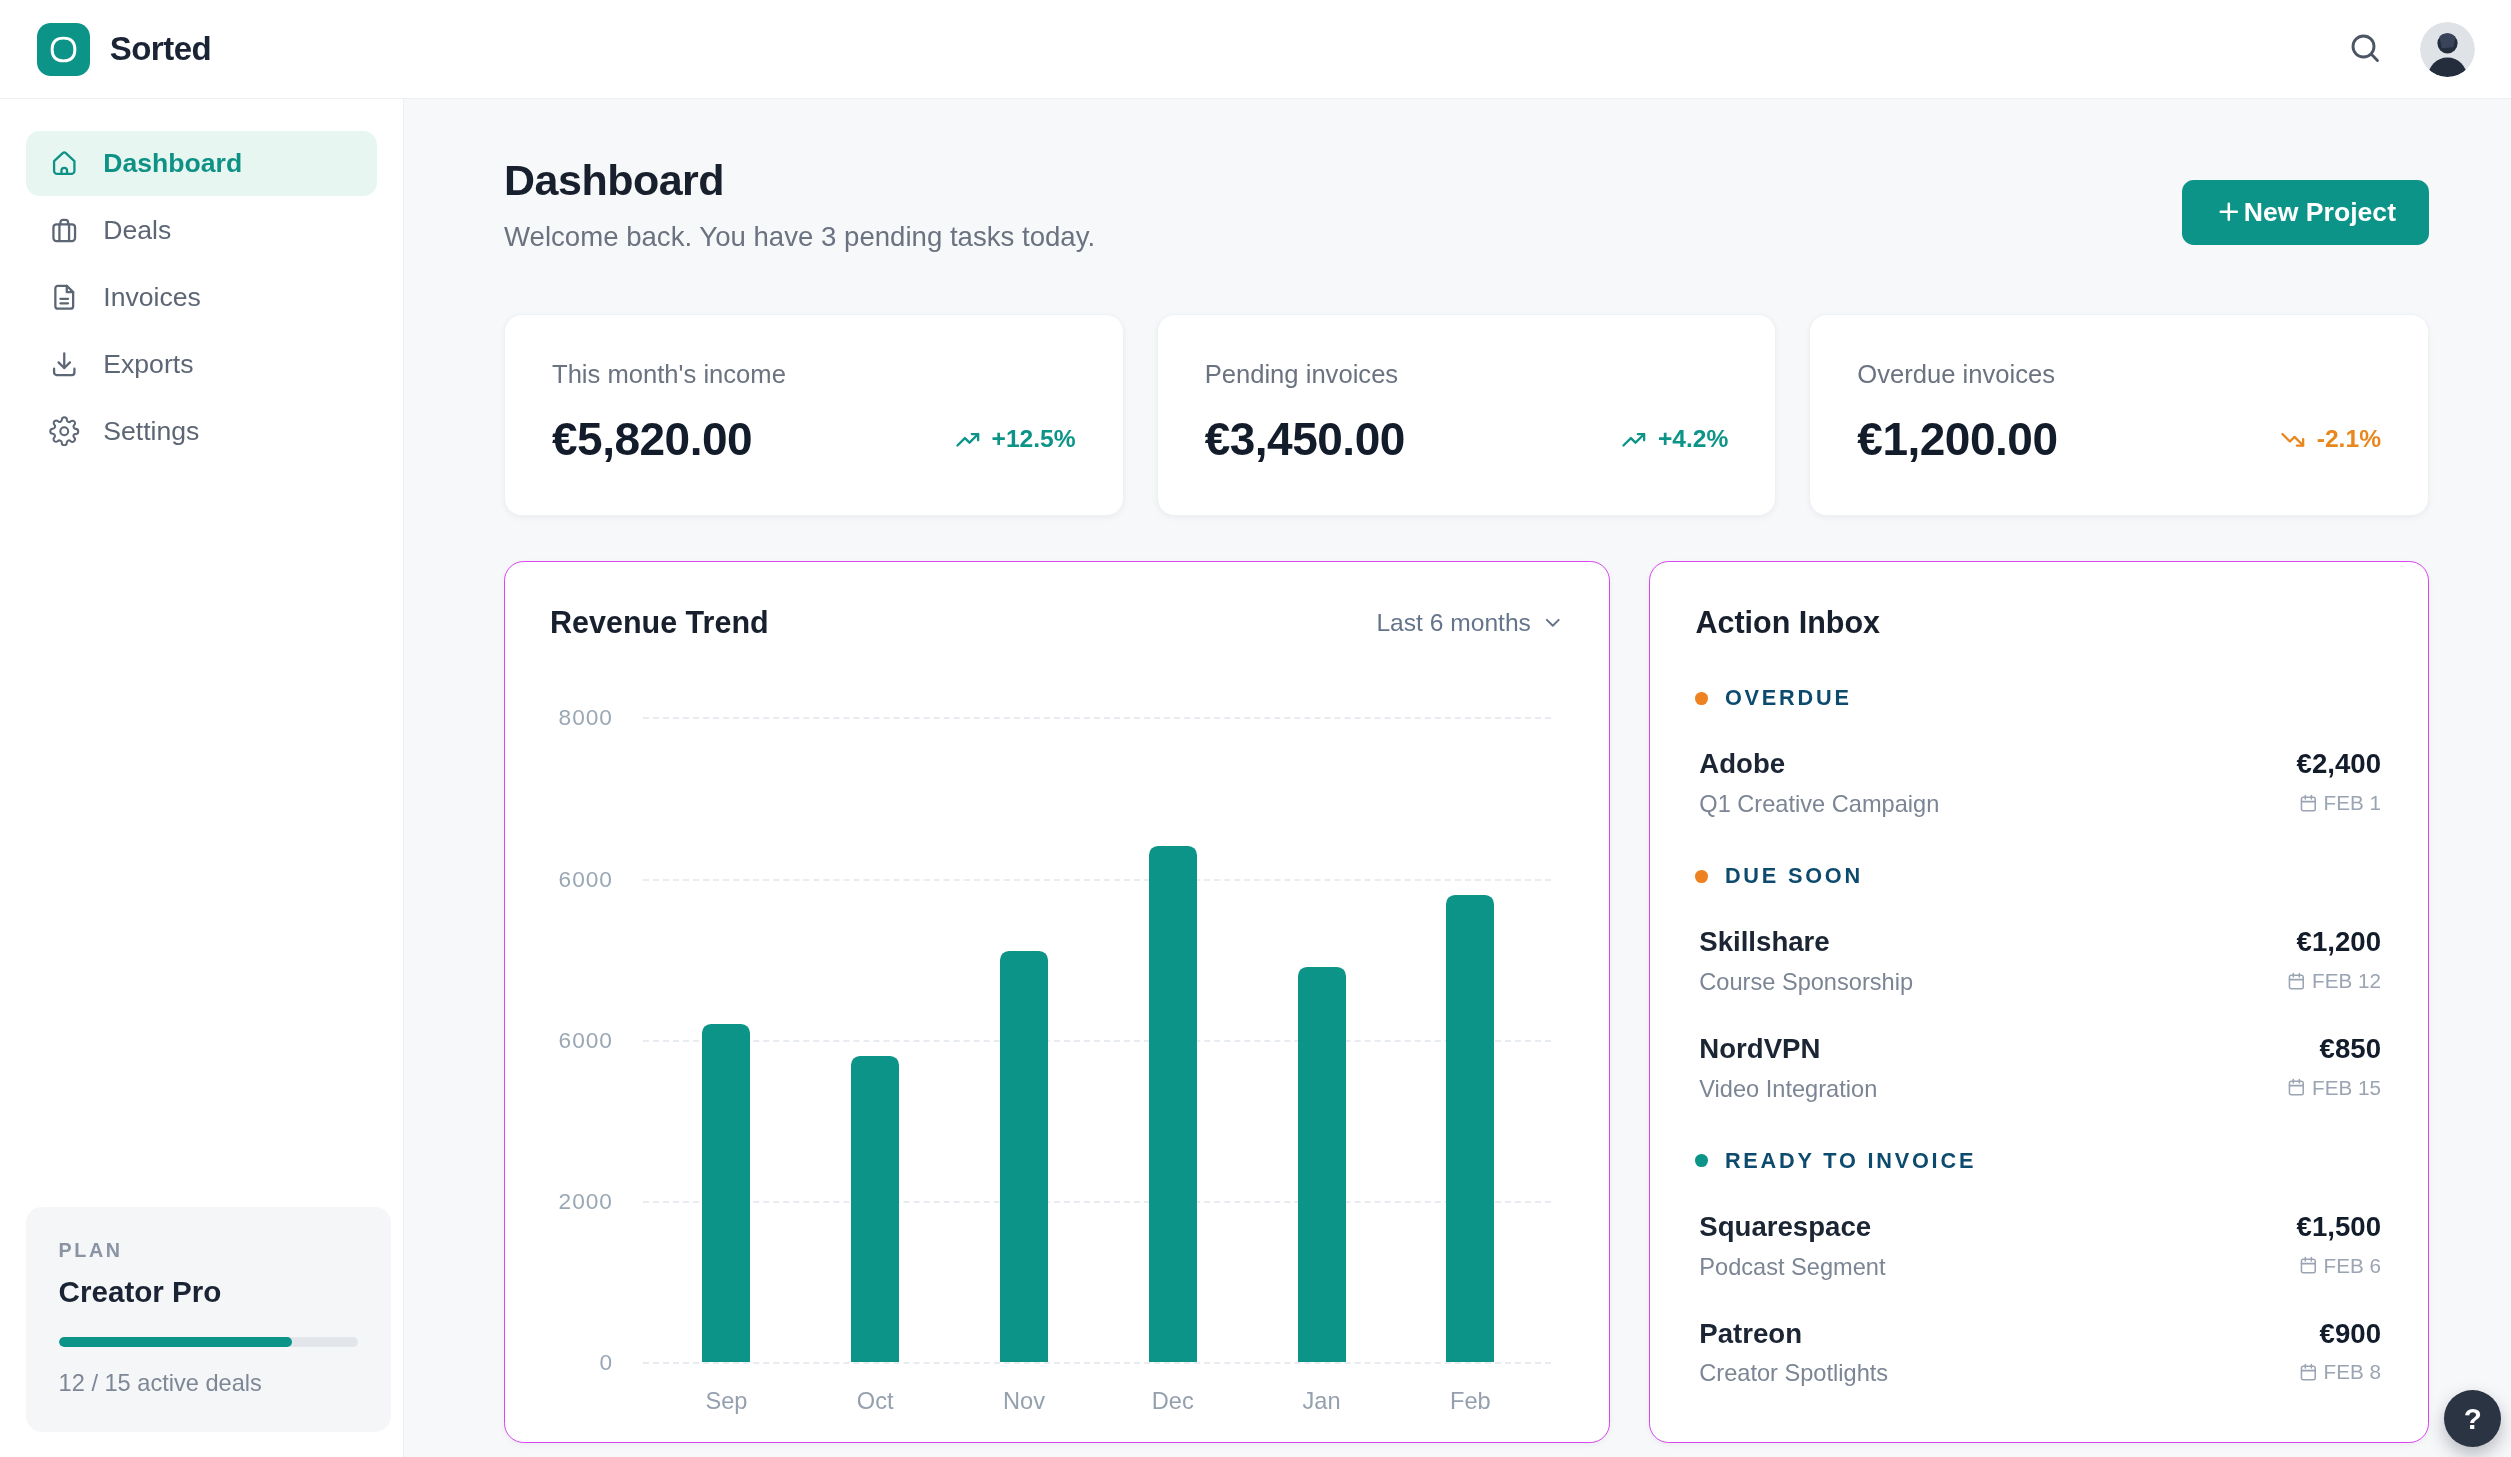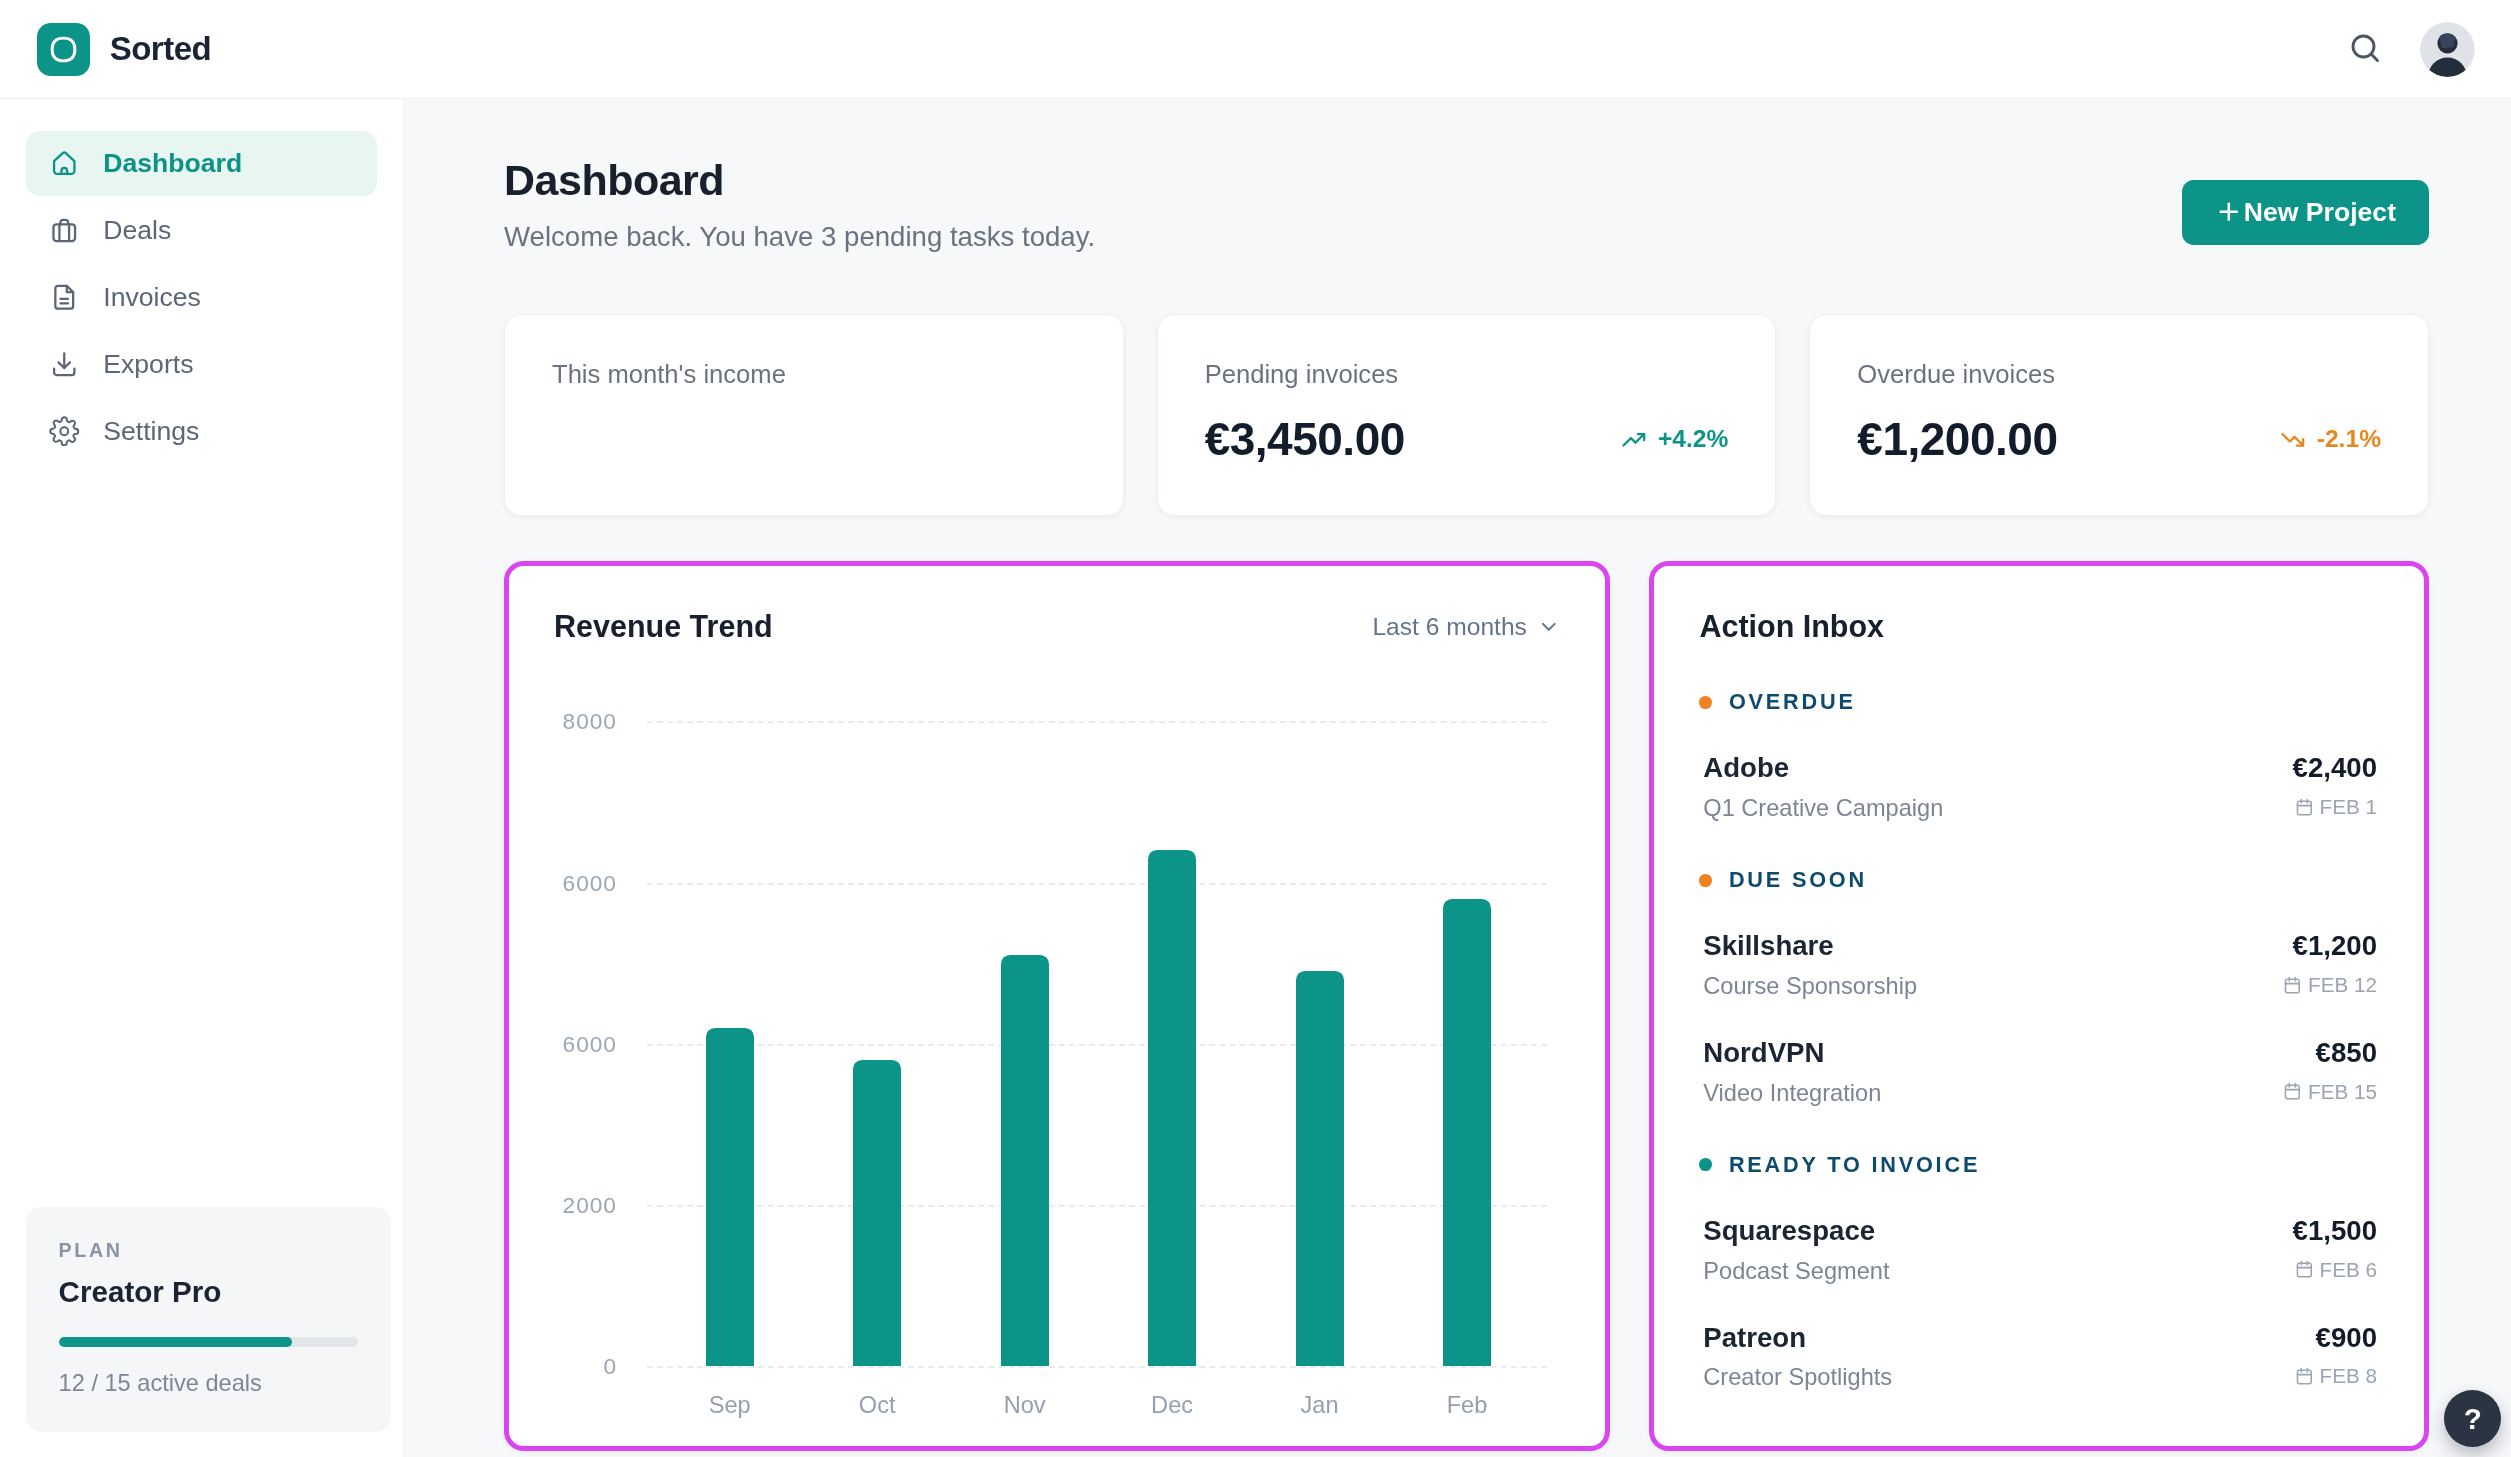"€5,820.00" div.stat-row { html: none -> <div> <div>€5,820.00</div> <div> <span> <svg> <polyline></polyline> <polyline></polyline> </svg> </span> <span>+12.5%</span> </div> </div> }
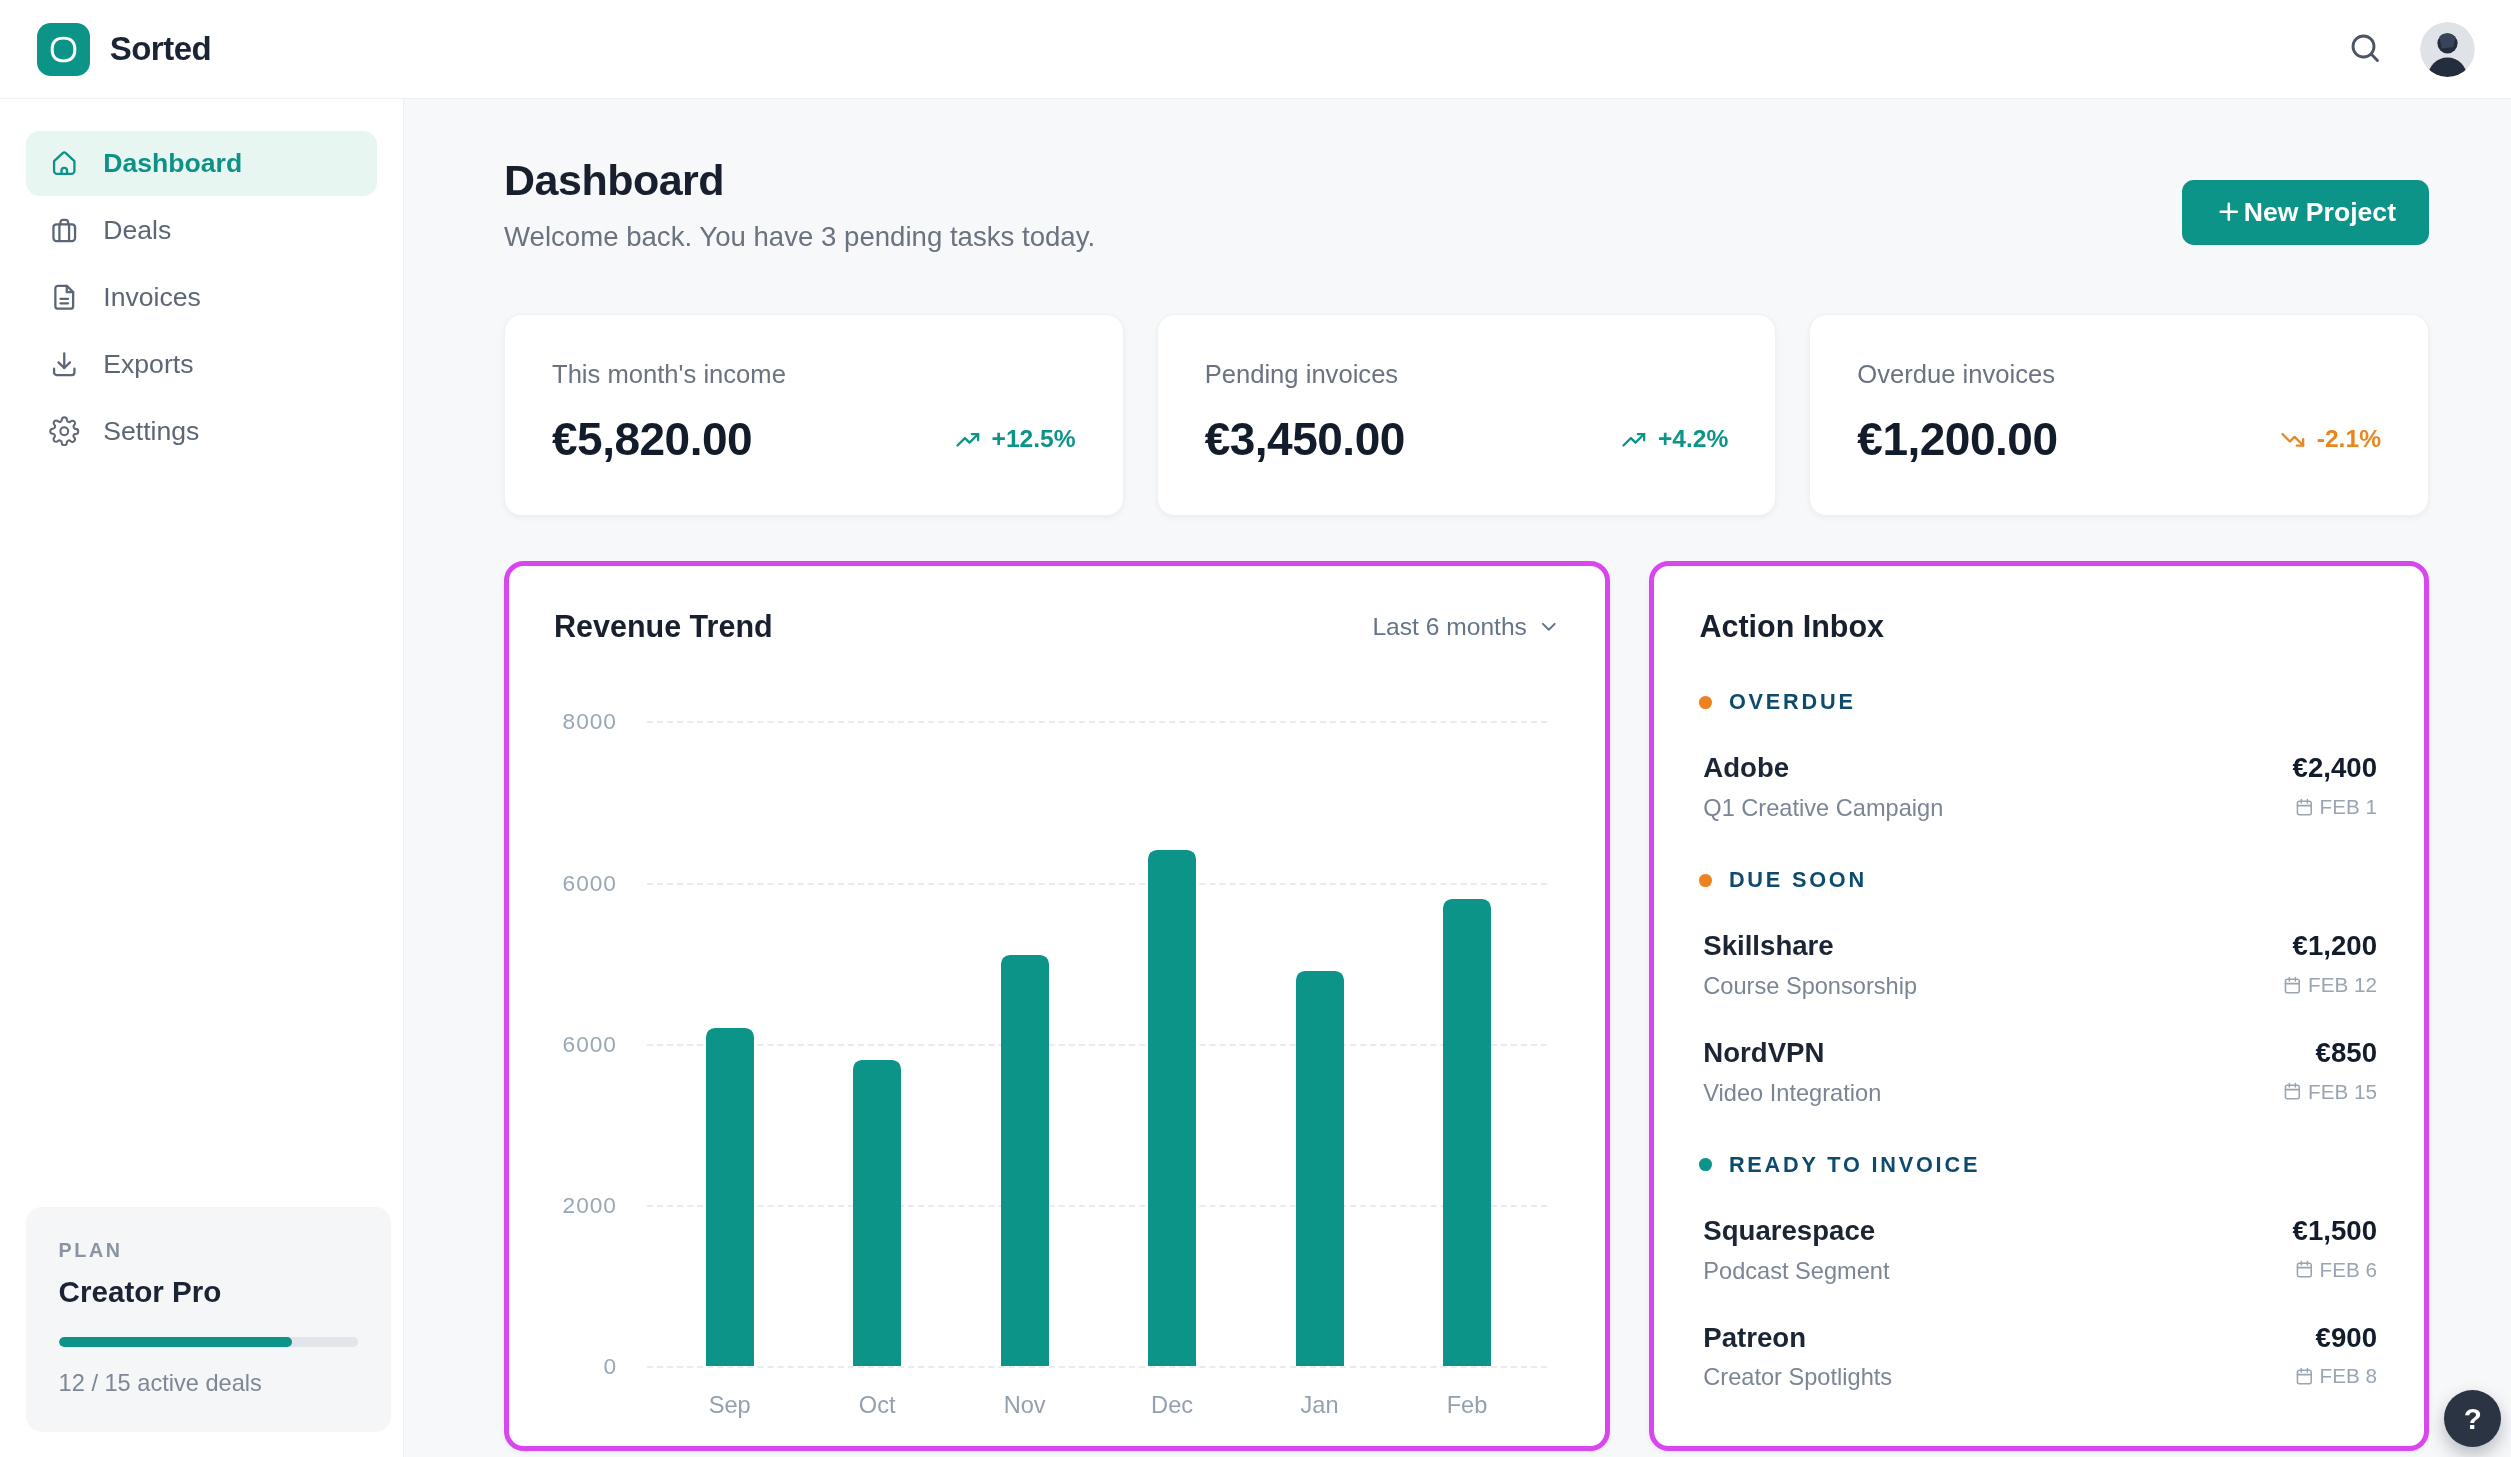"Revenue Trend" .panel { border: 5px solid #d946ef -> 1px solid #d946ef }
